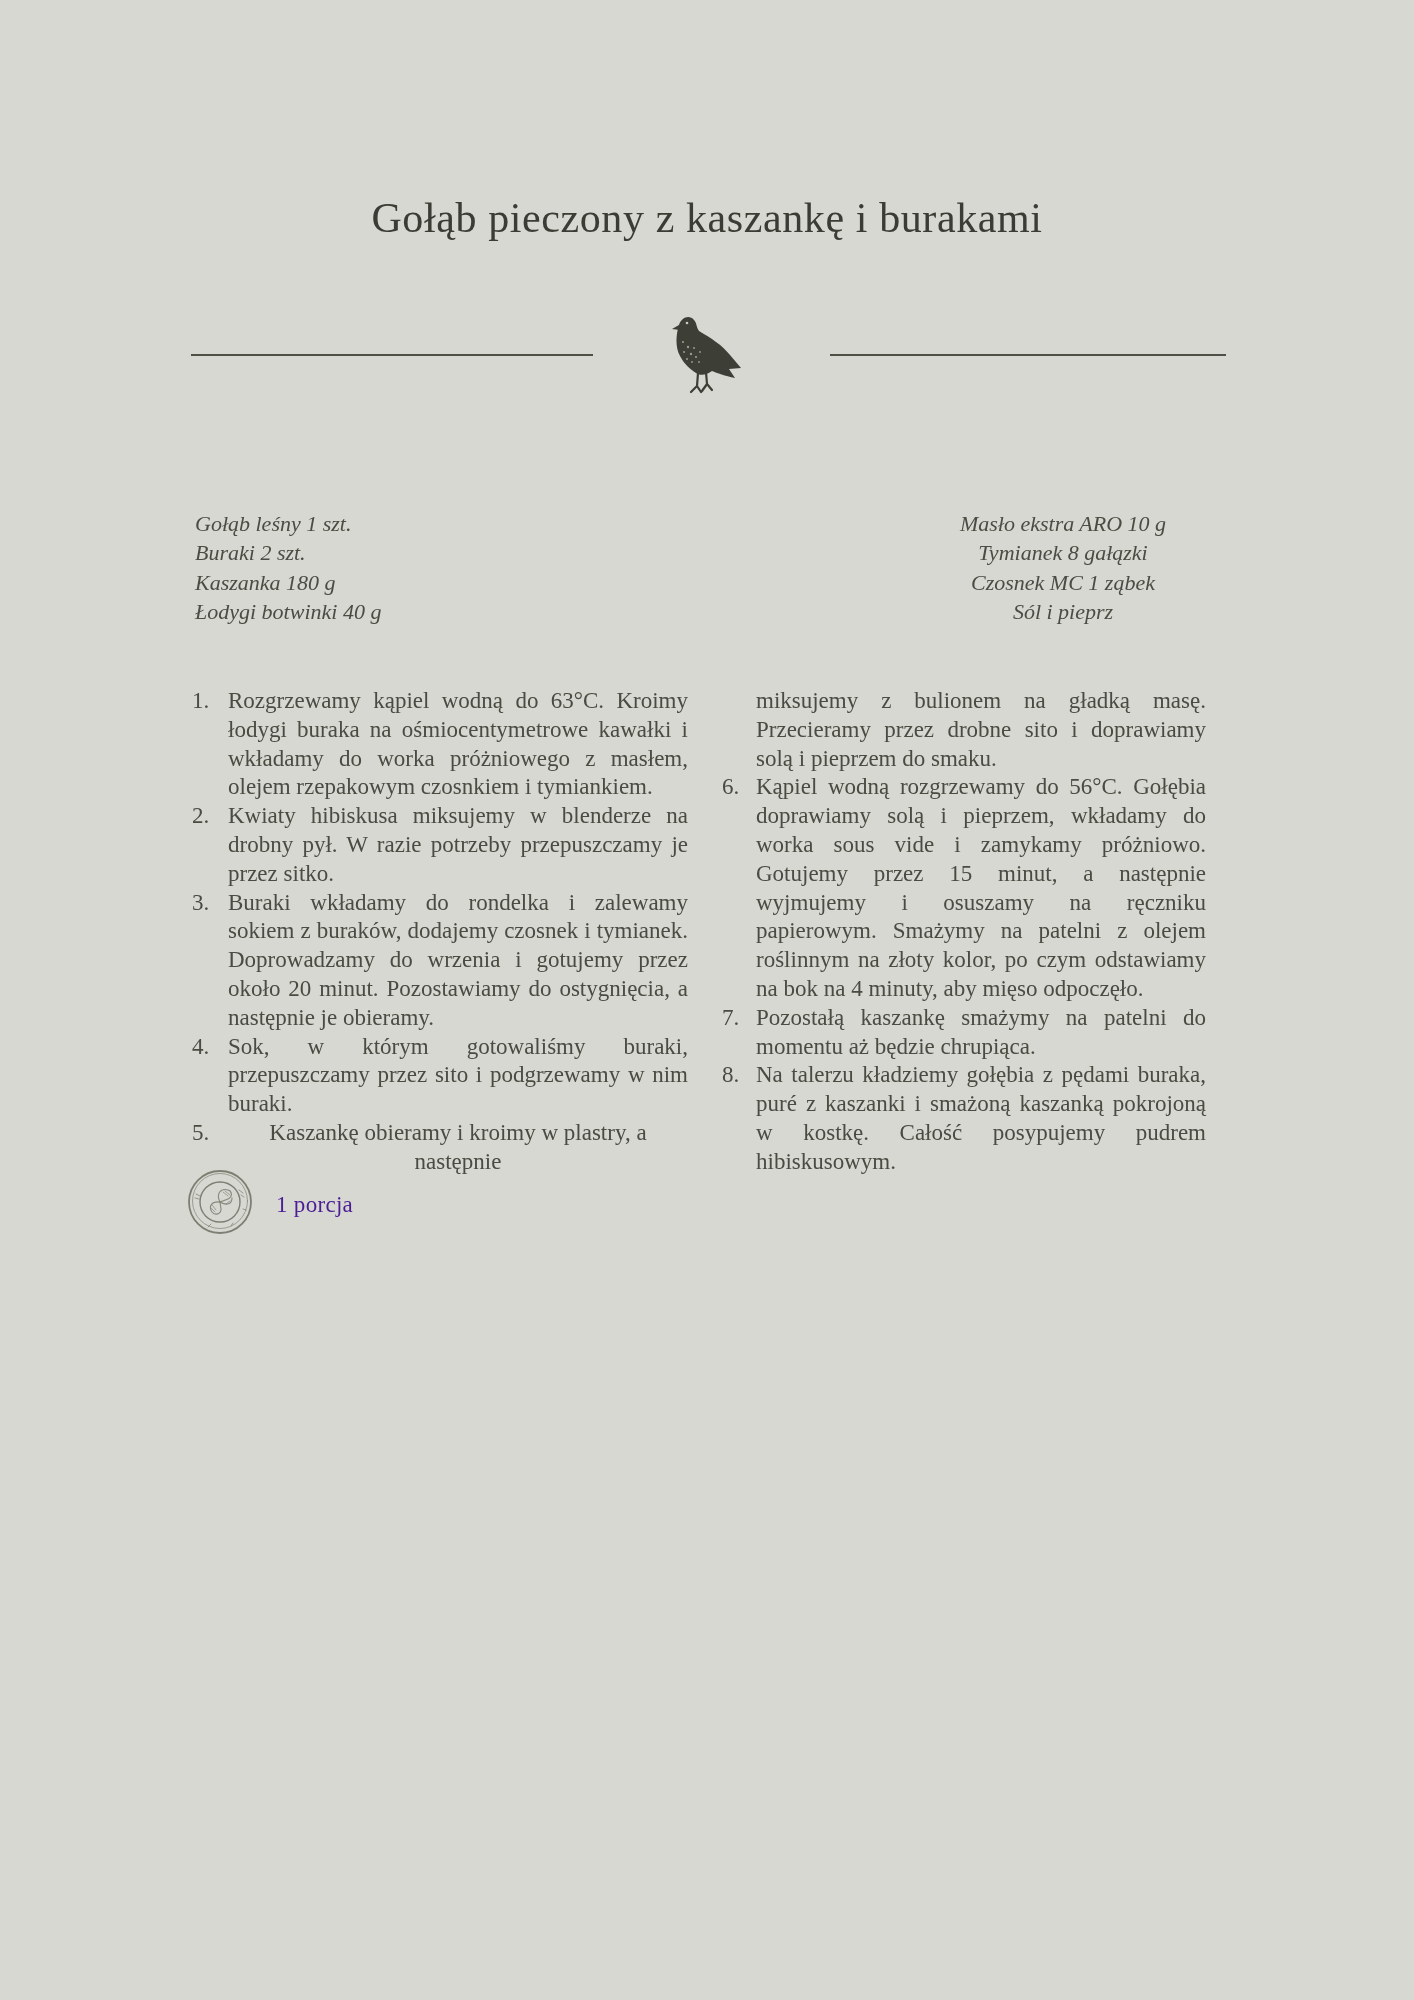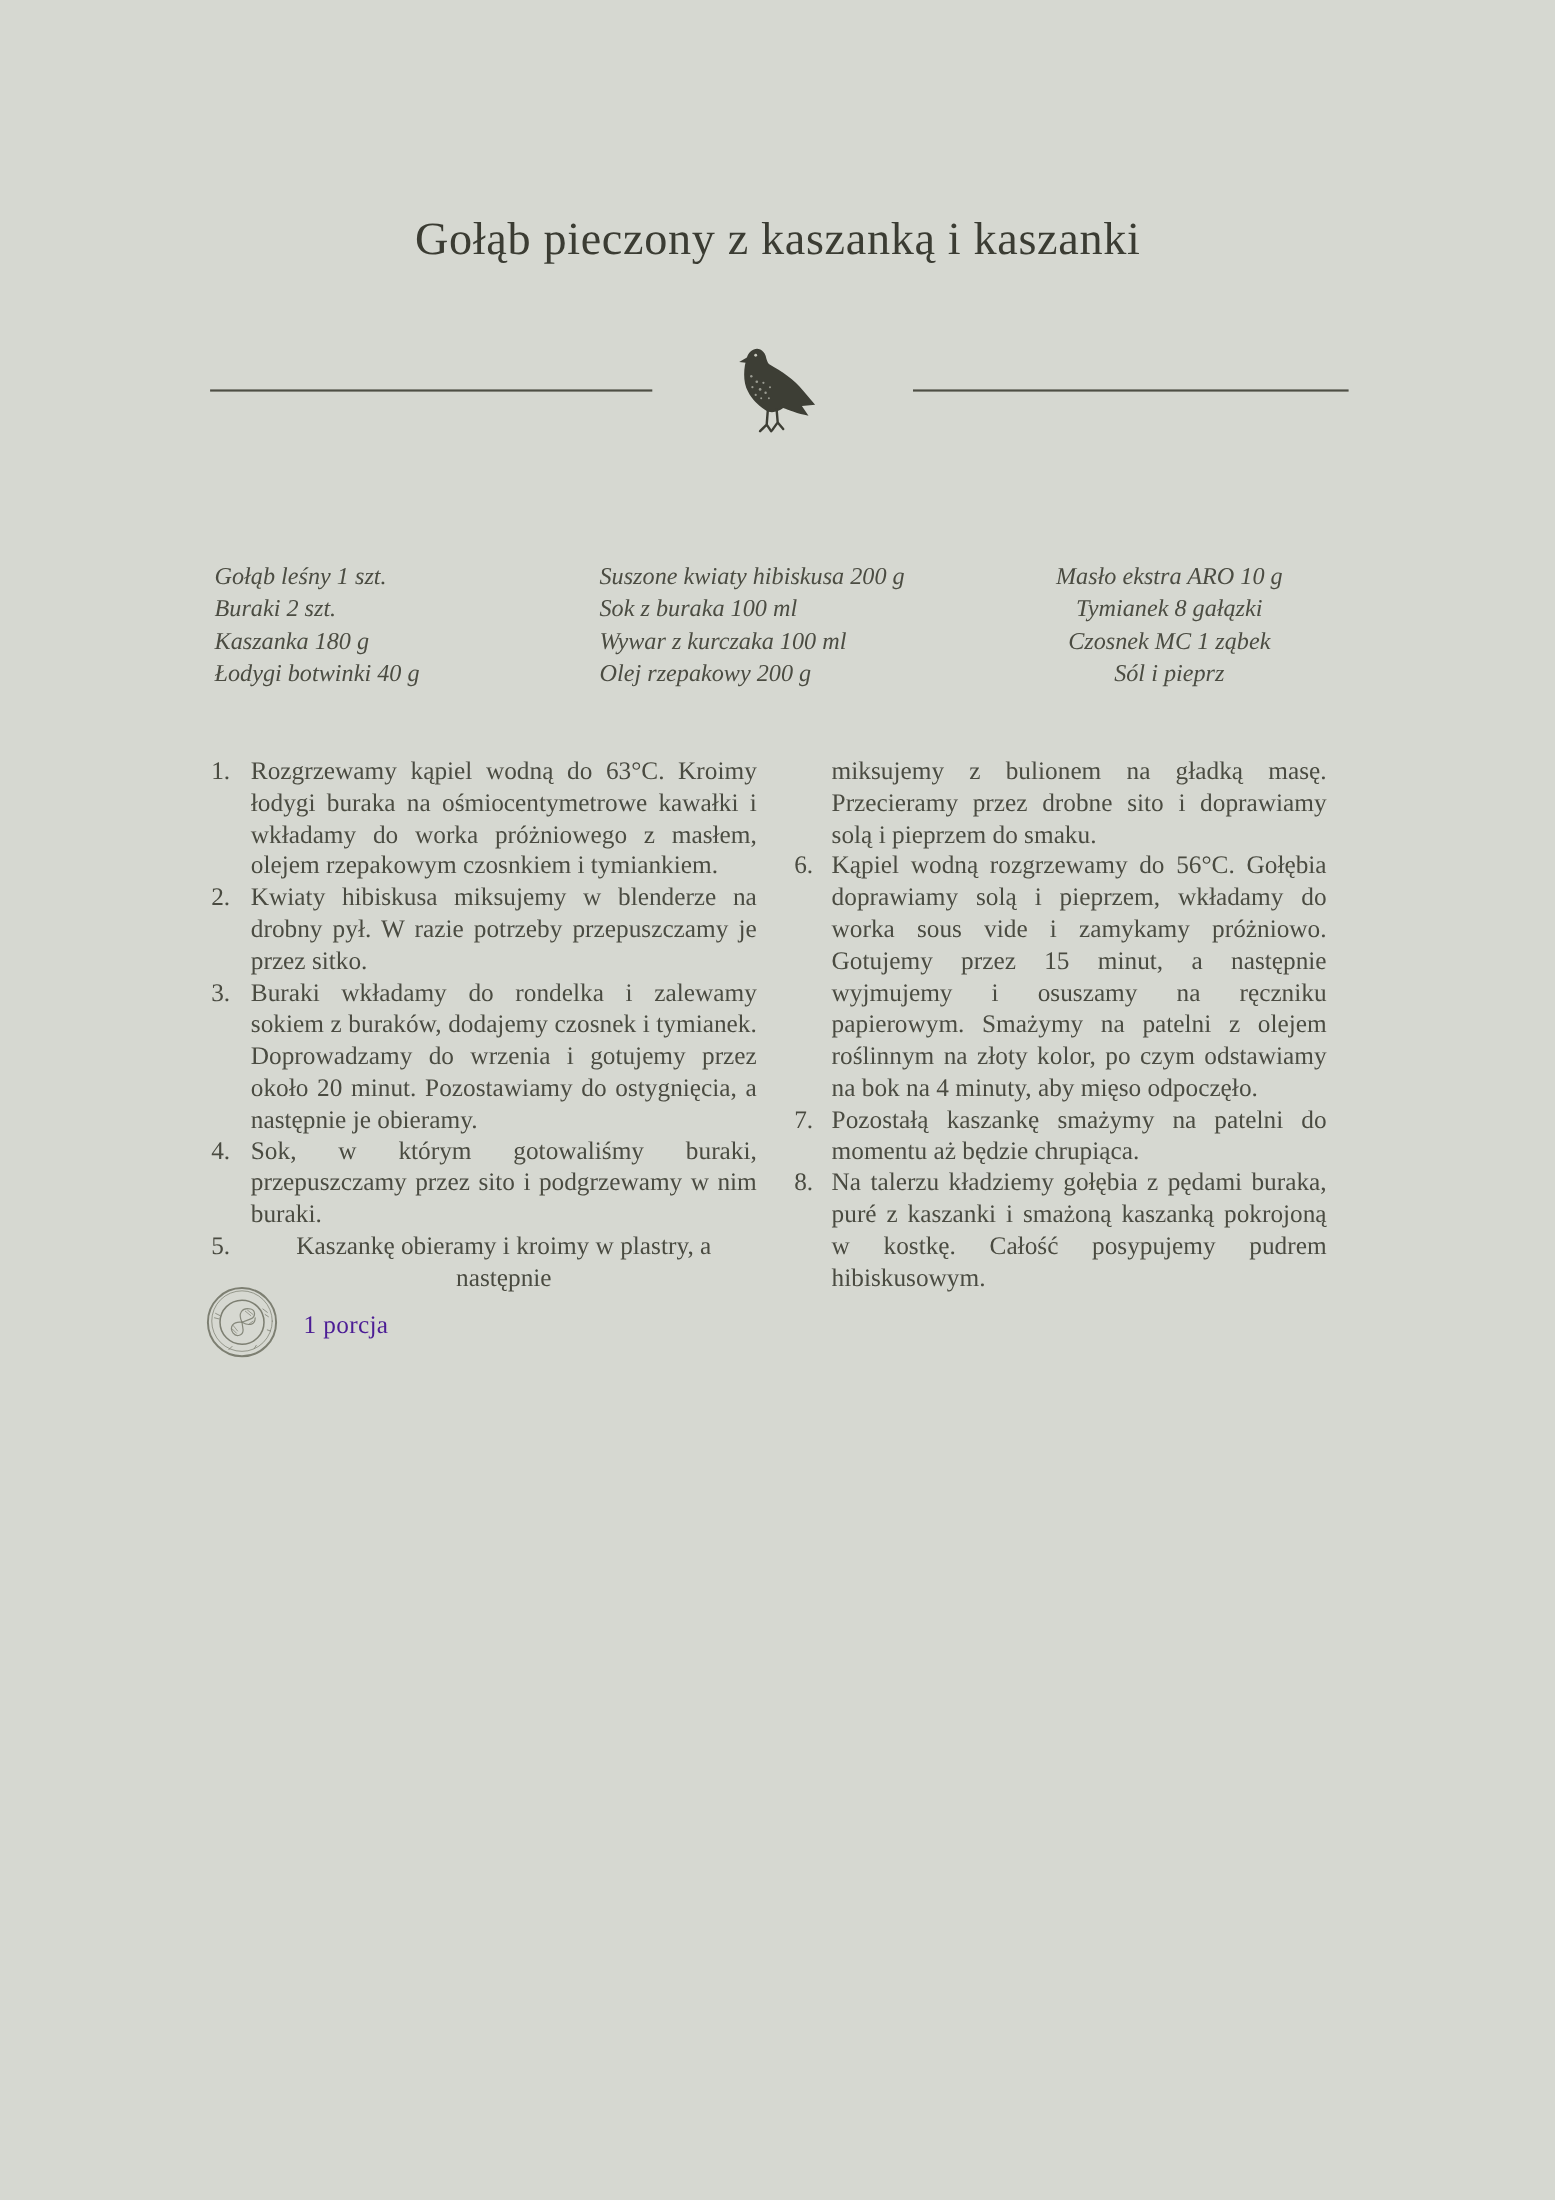"Gołąb pieczony z kaszanką i" h1.title { text: kaszanką i kaszanki -> kaszankę i burakami }
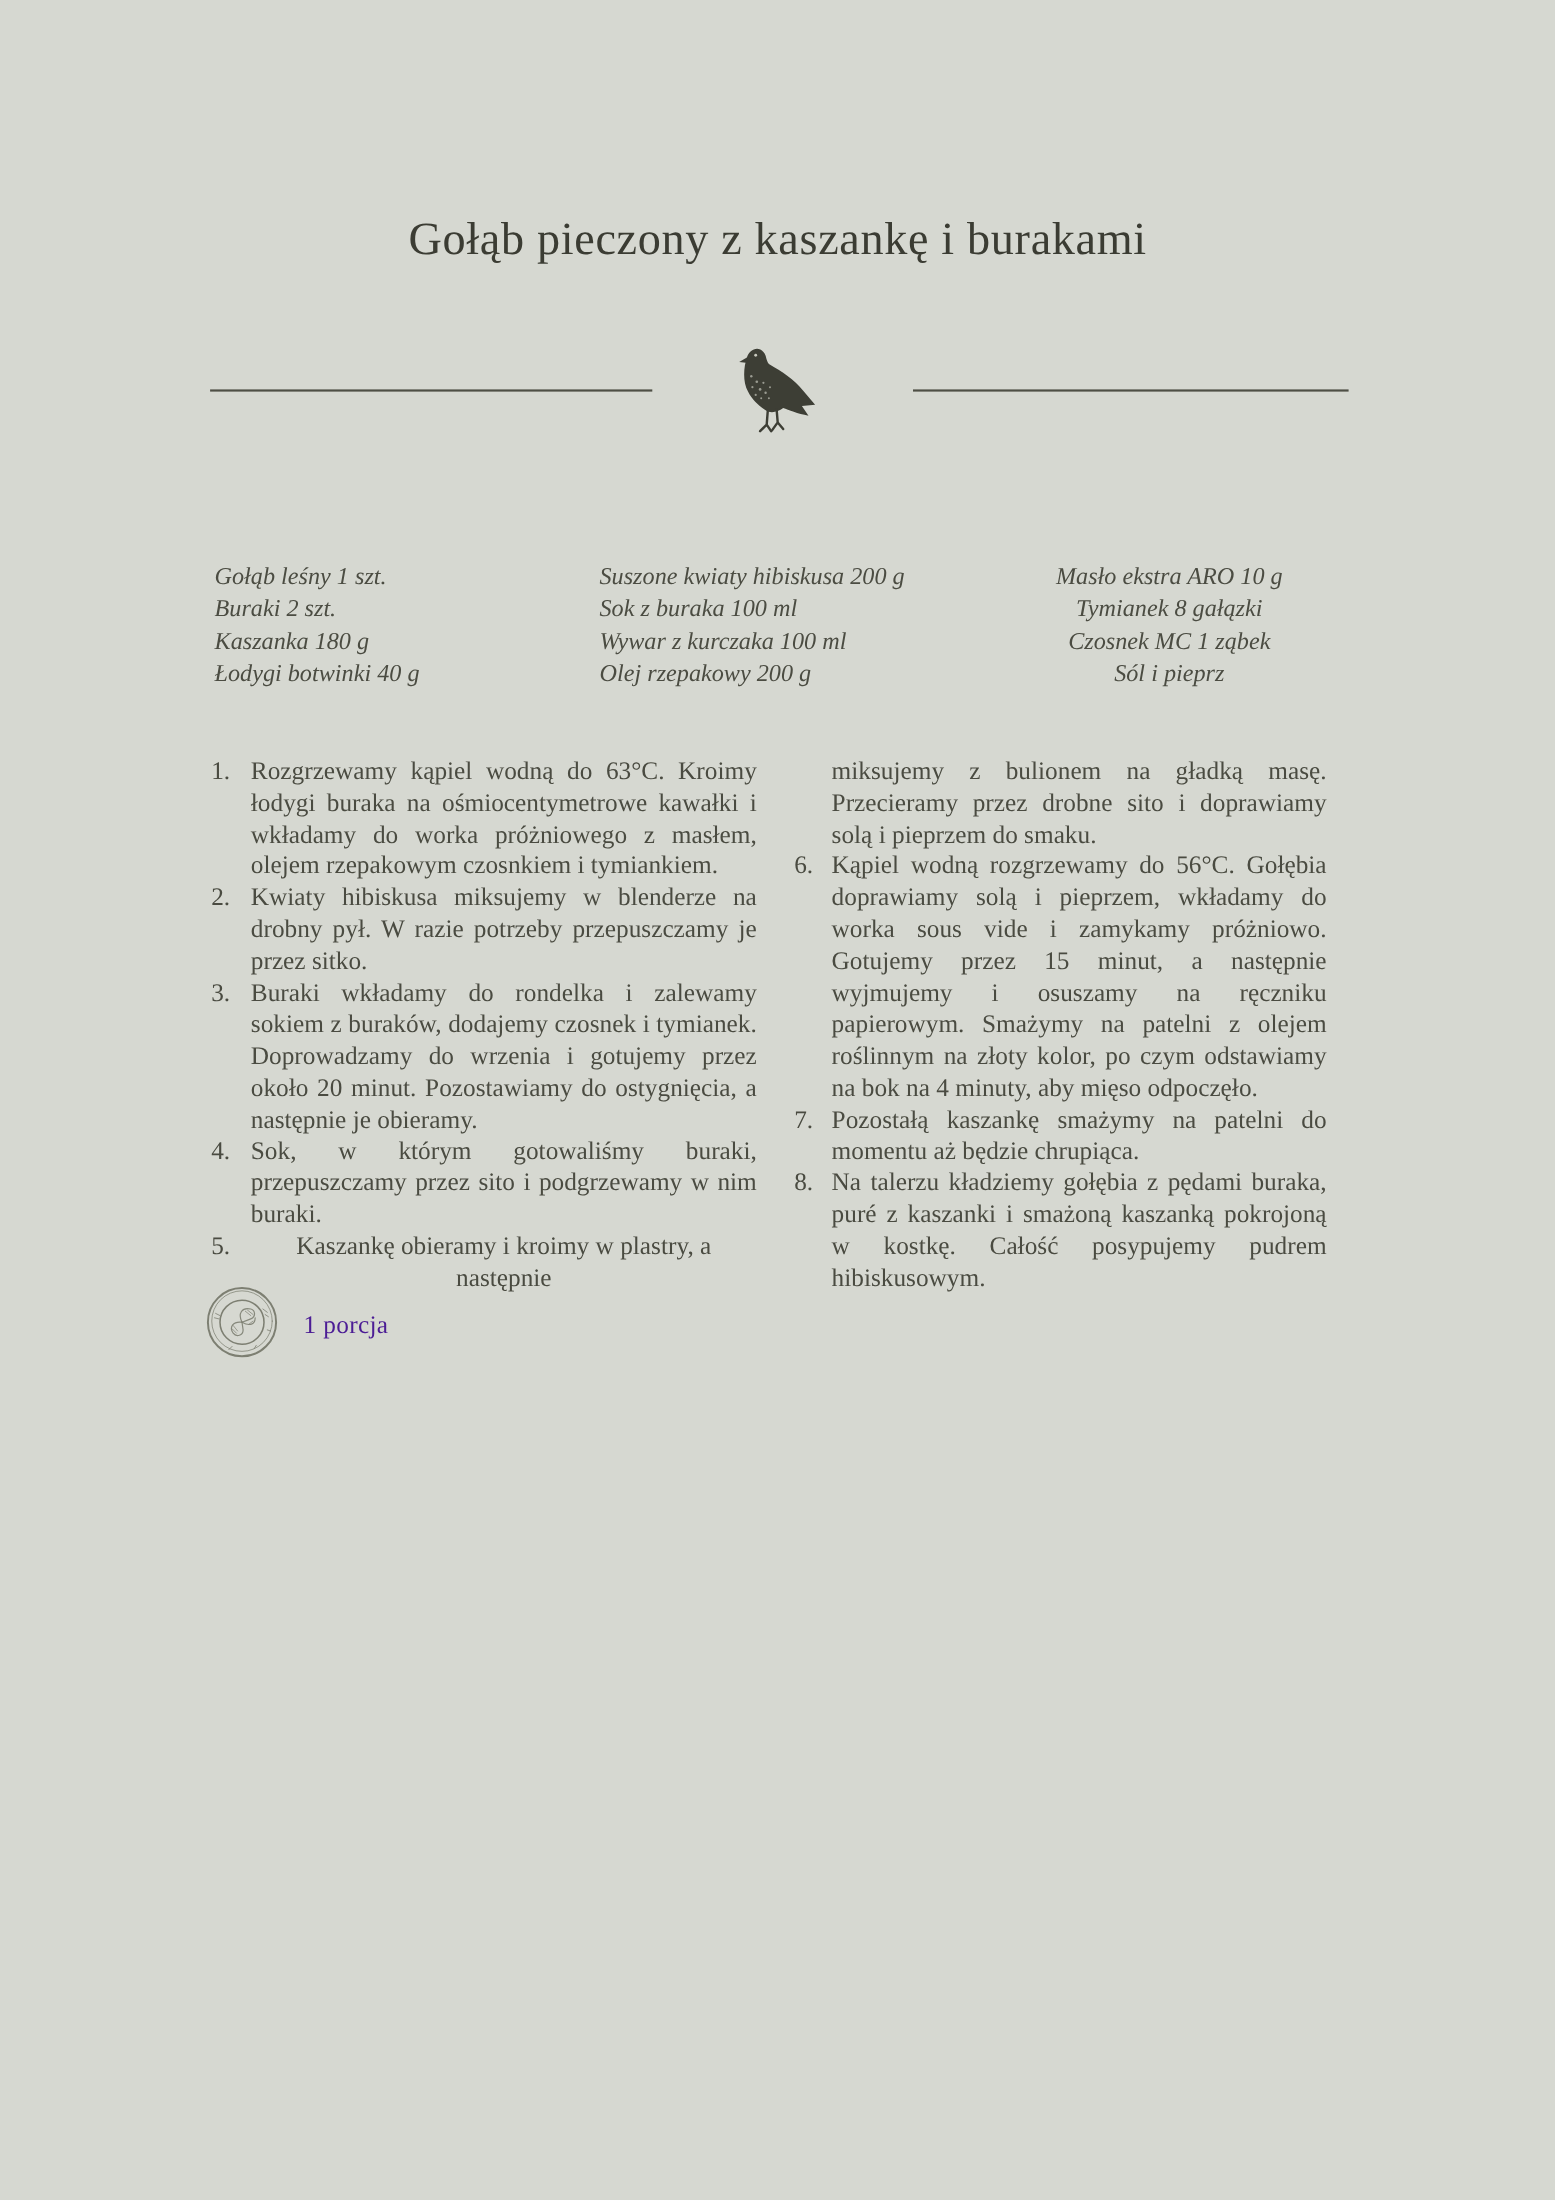"Suszone kwiaty hibiskusa 200 g" div.ing-col { html: <div> <p>Suszone kwiaty hibiskusa 200 g</p> <p>Sok z buraka 100 ml</p> <p>Wywar z kurczaka 100 ml</p> <p>Olej rzepakowy 200 g</p> </div> -> none }
